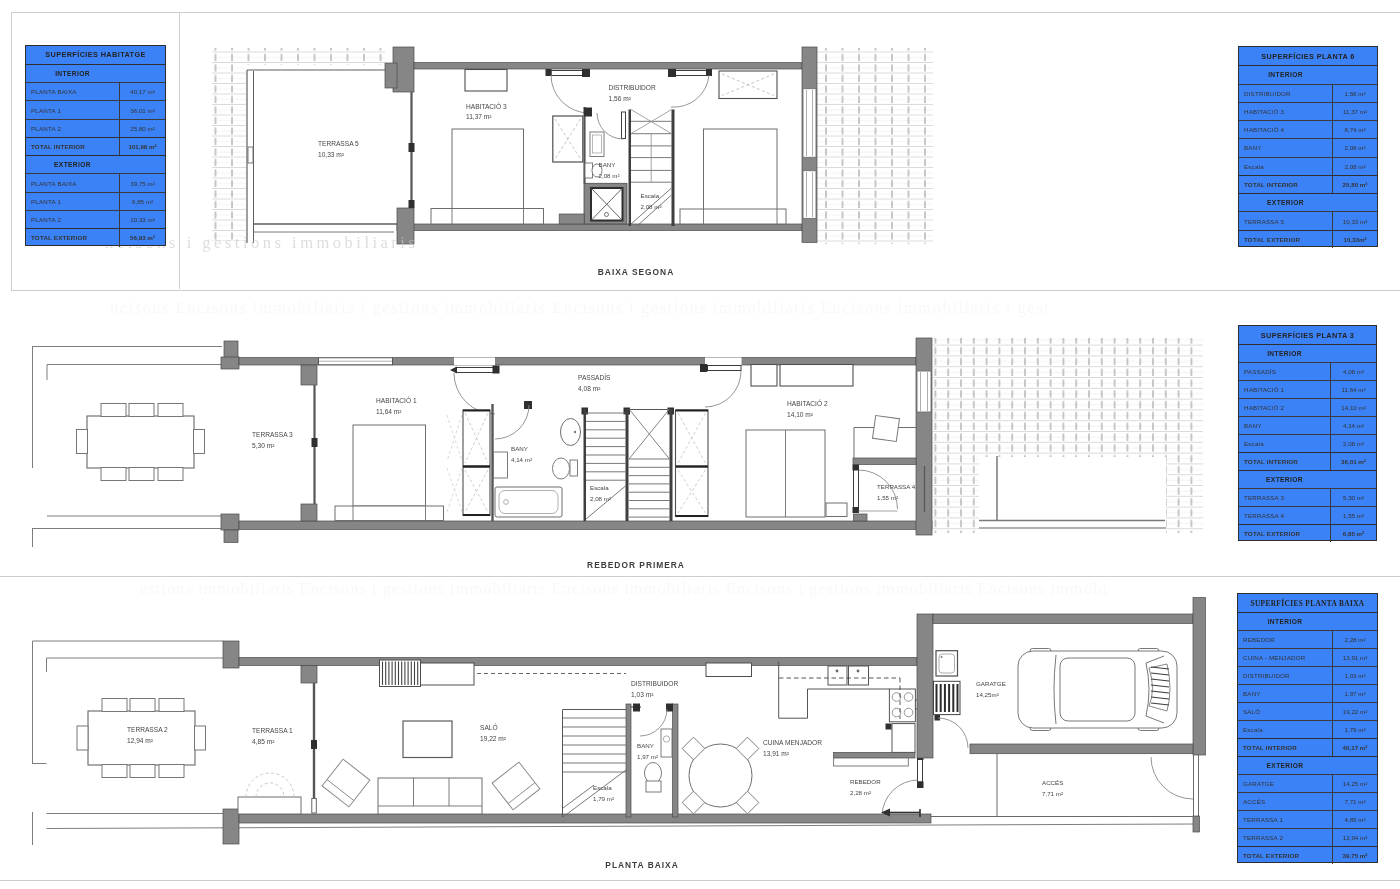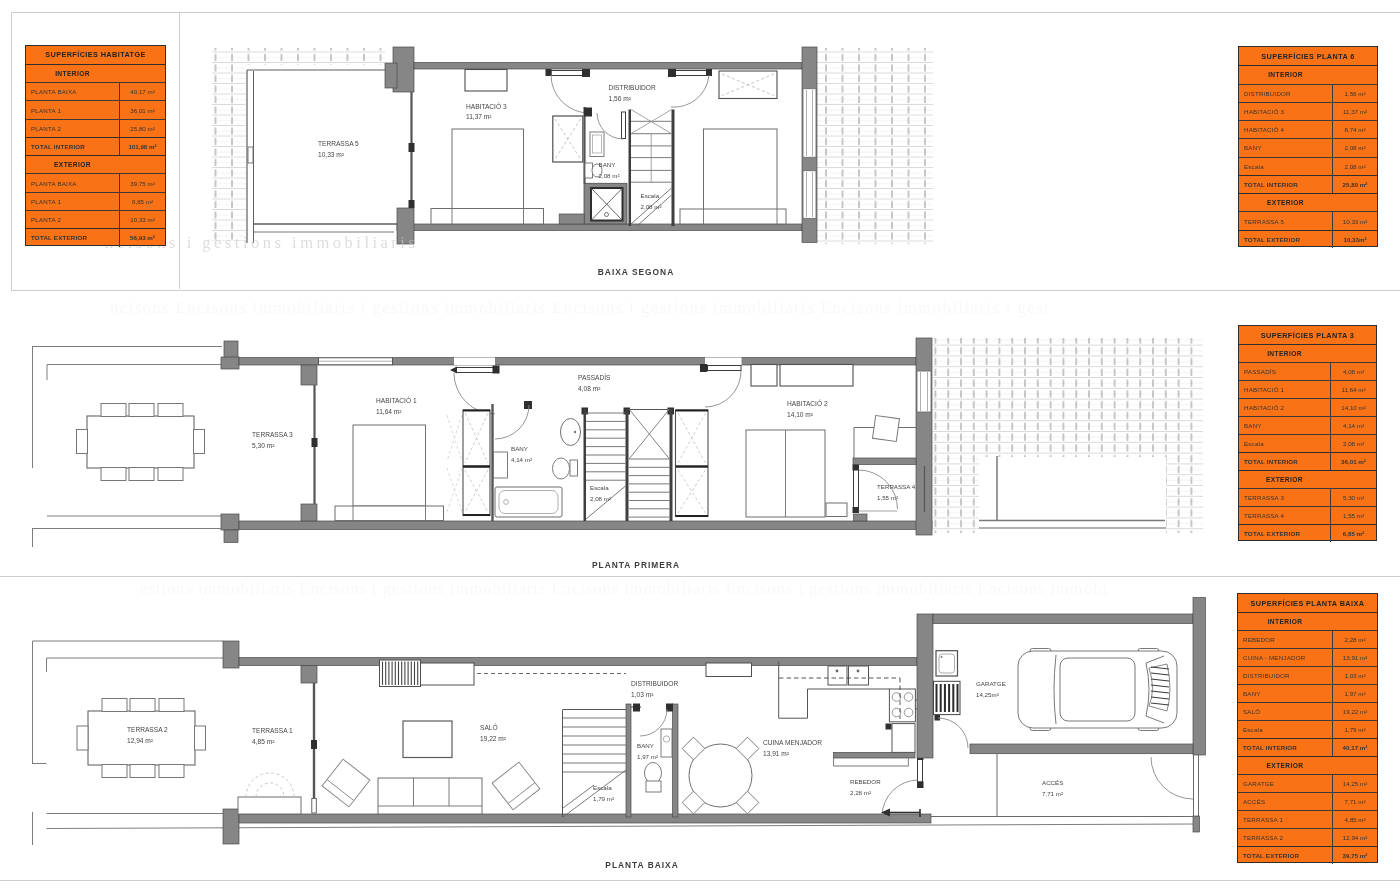"SUPERFÍCIES HABITATGE" .tbl { background: #f97316 -> #3b82f6 }
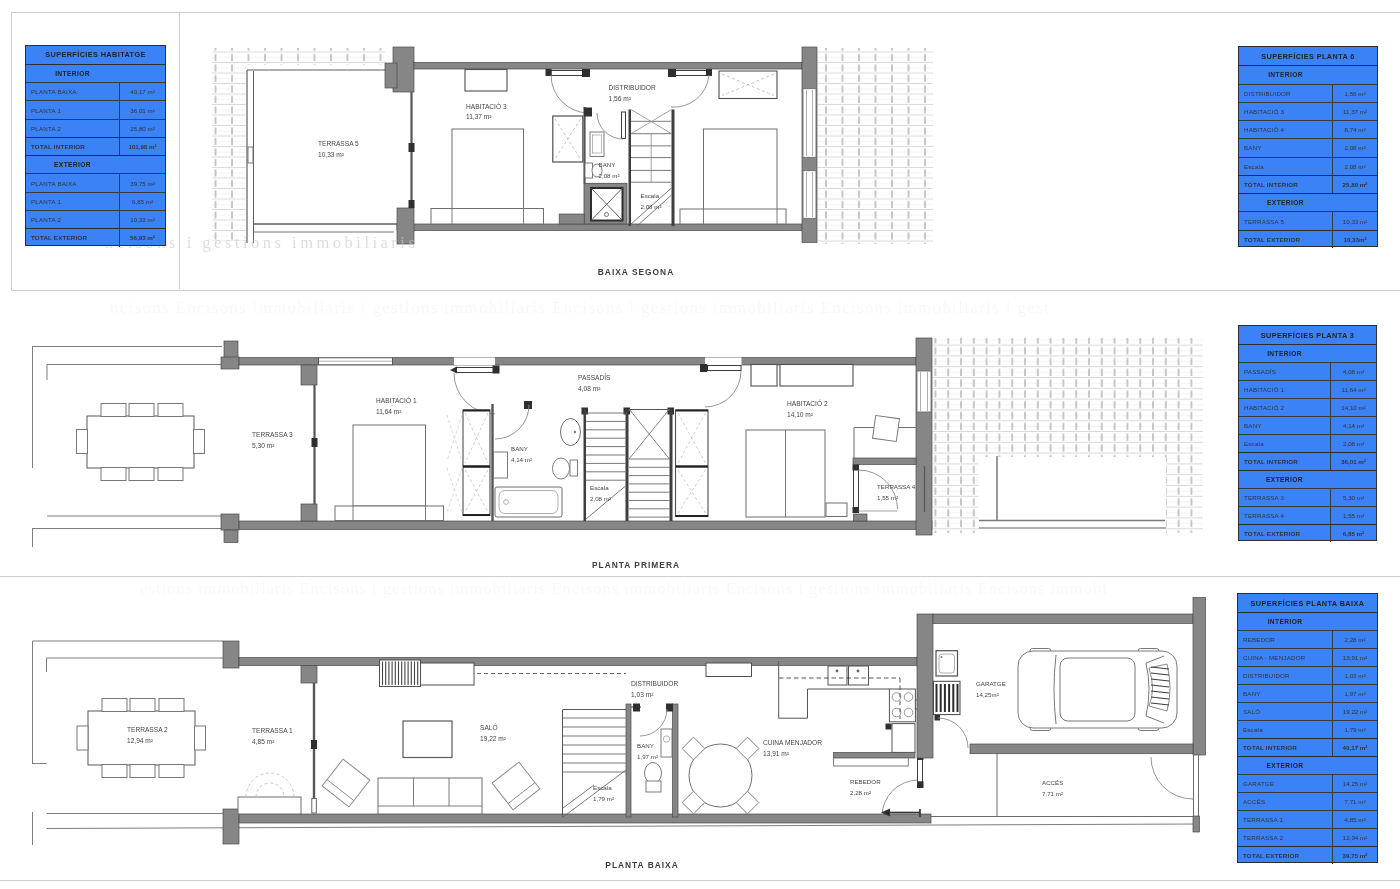"PLANTA PRIMERA" div.title { text: PLANTA -> REBEDOR }
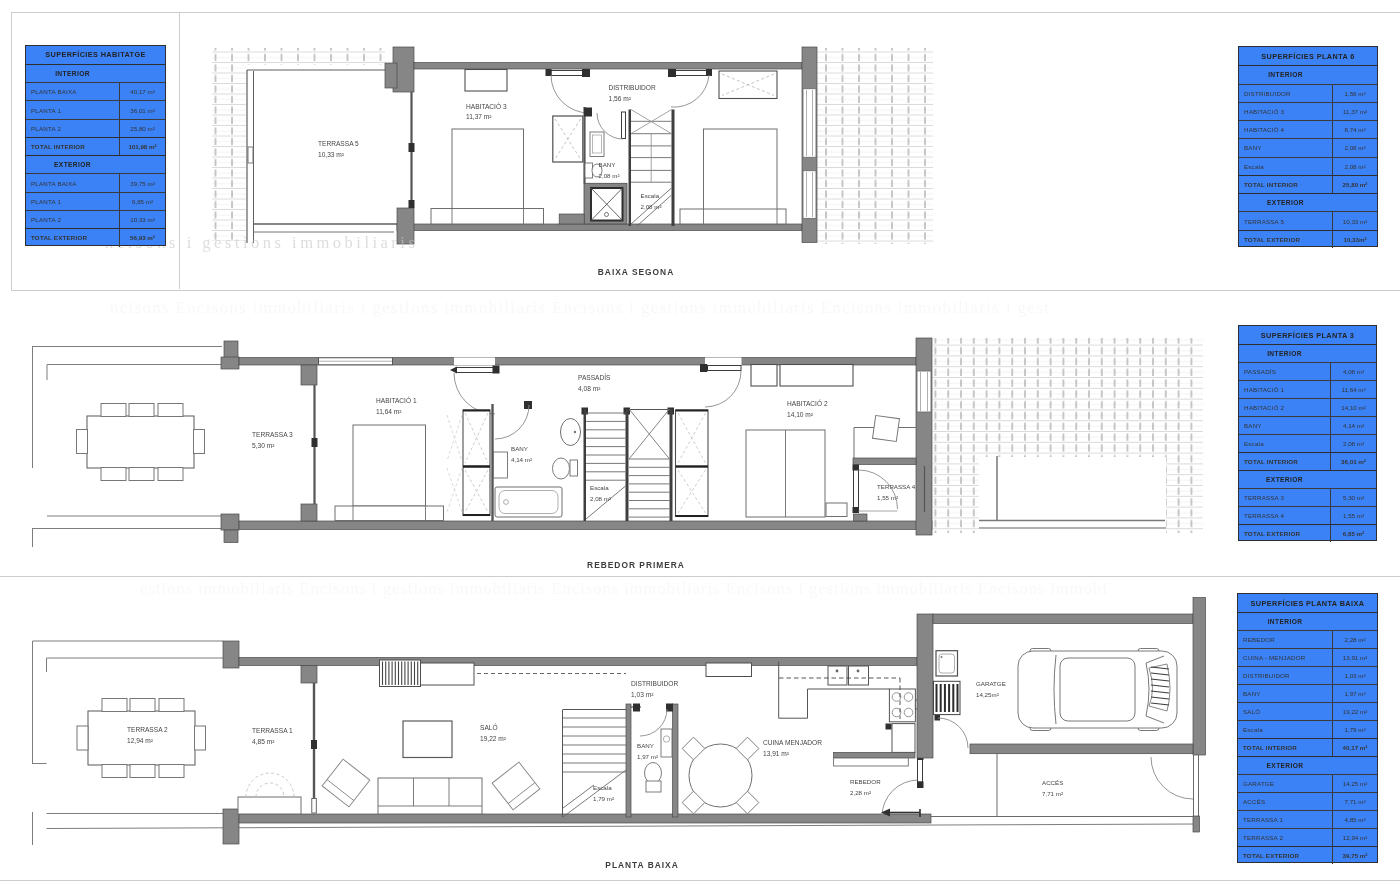"SUPERFÍCIES PLANTA BAIXA" div.trow { font-family: none -> Liberation Serif, serif }
